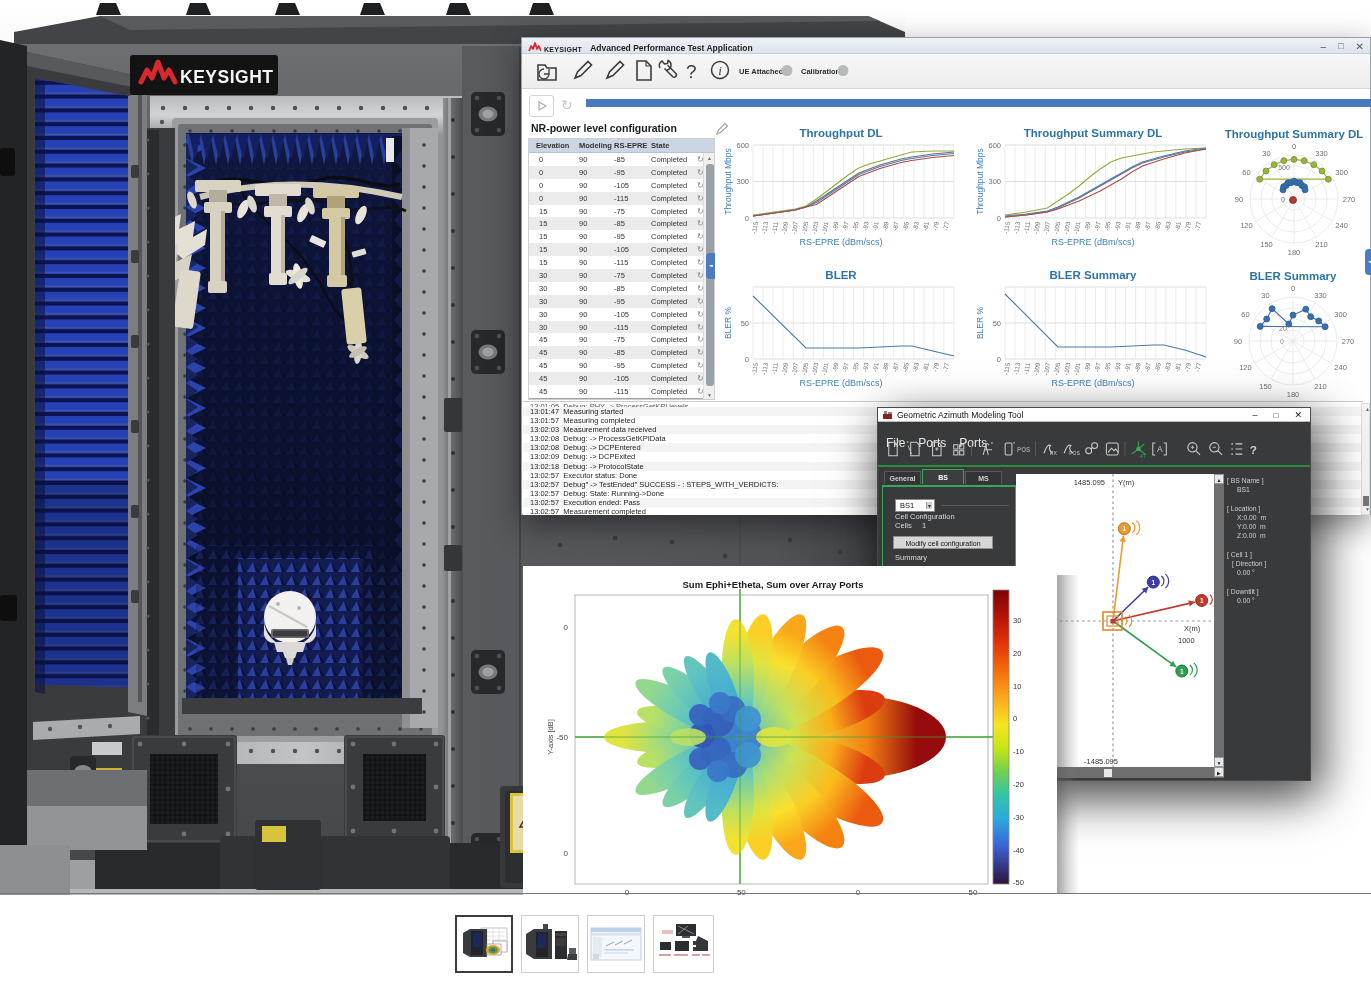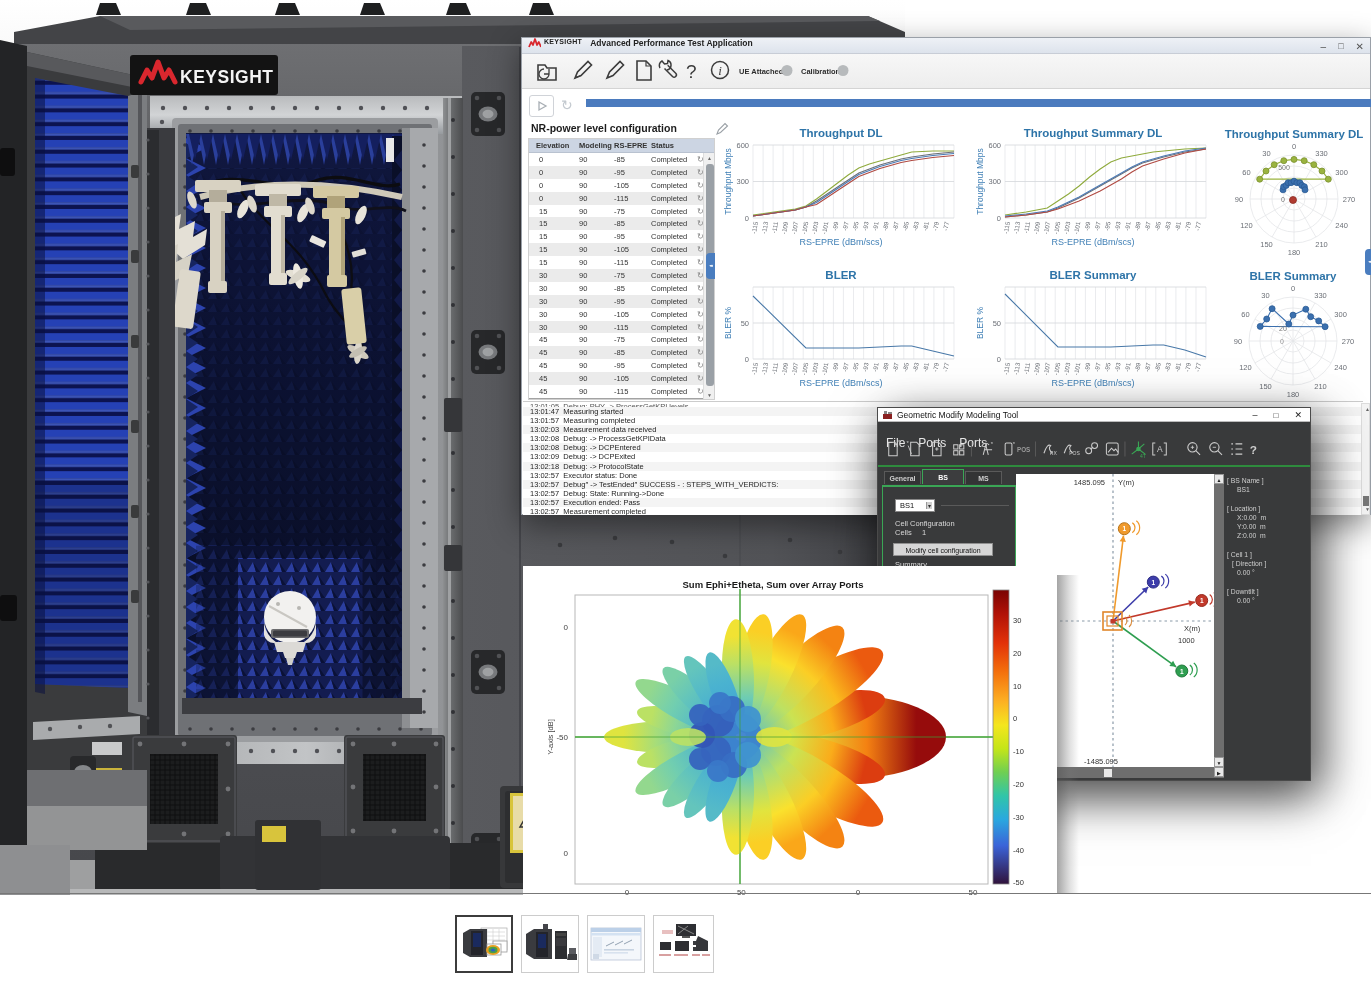"Advanced Performance Test Application" #apptitle { align-items: flex-start -> flex-end }
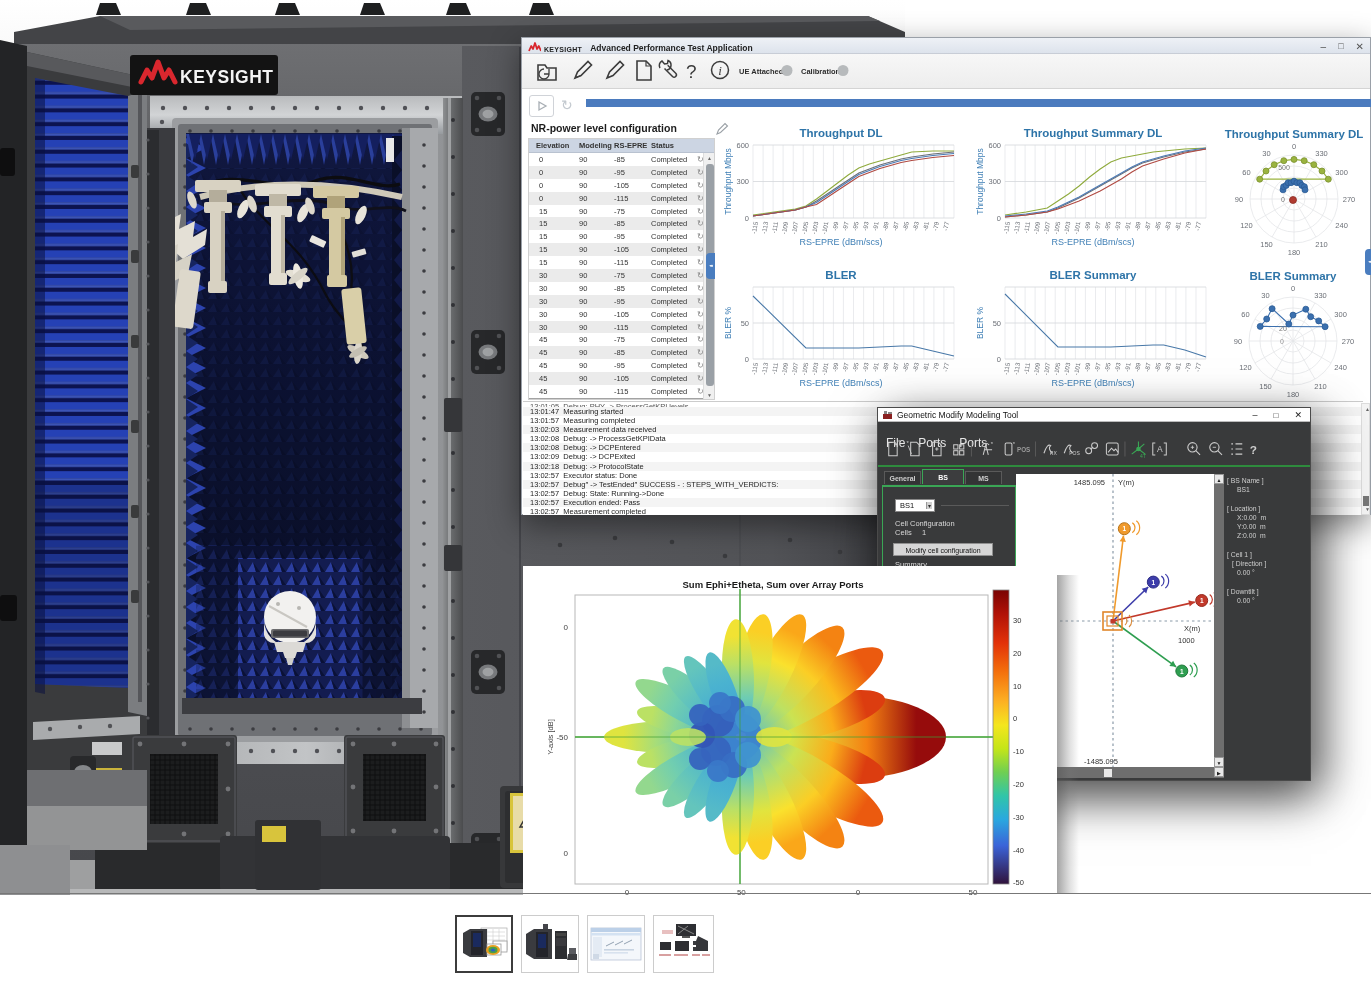"Status" span.c4 { text: Status -> State }
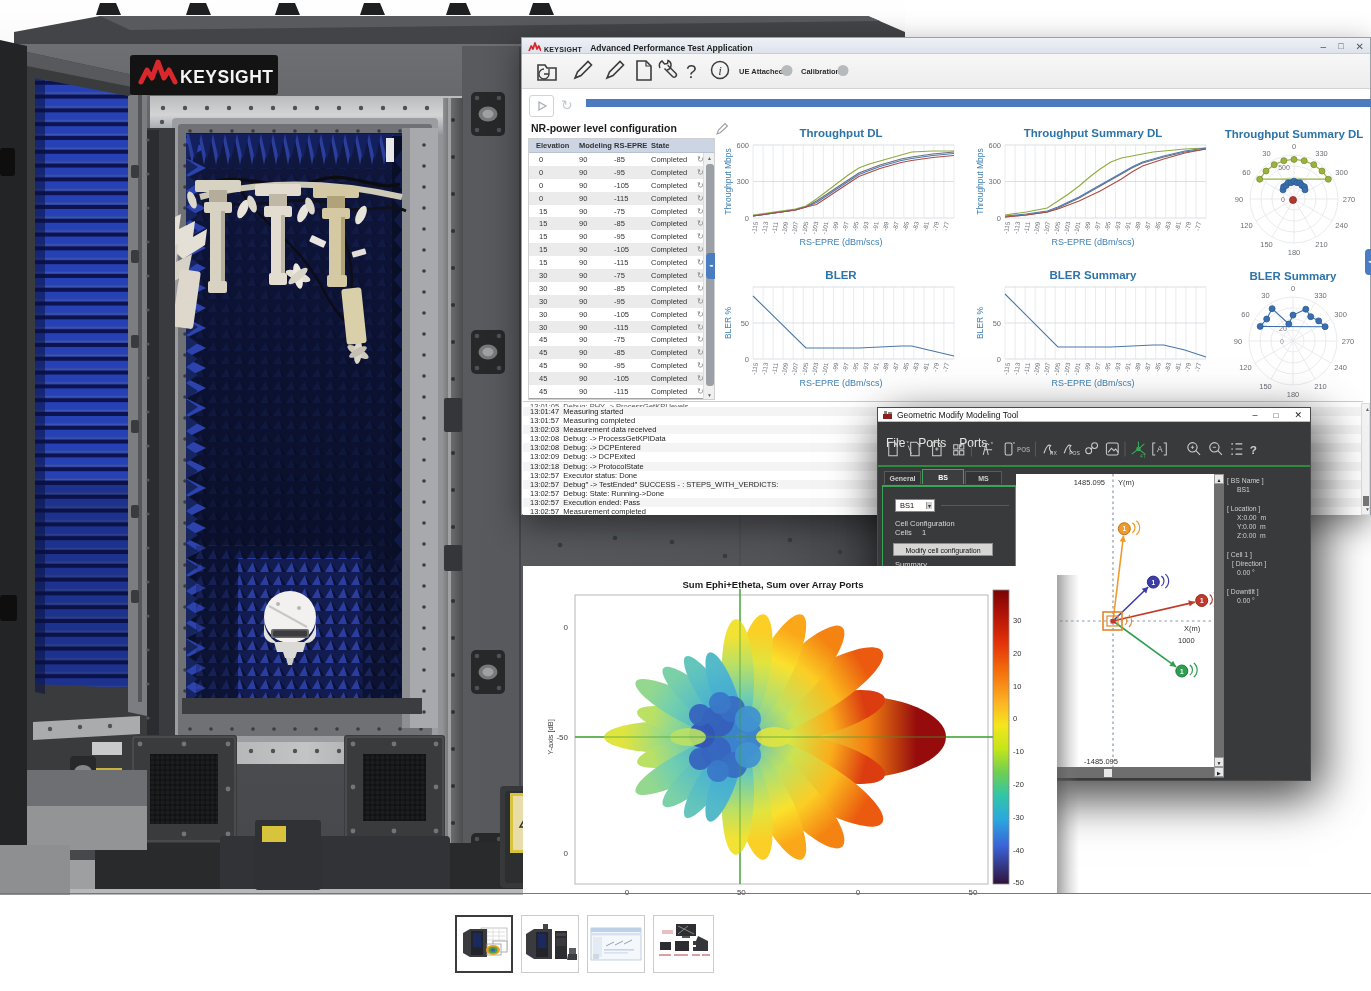"Geometric Modify Modeling Tool" span { text: Modify -> Azimuth }
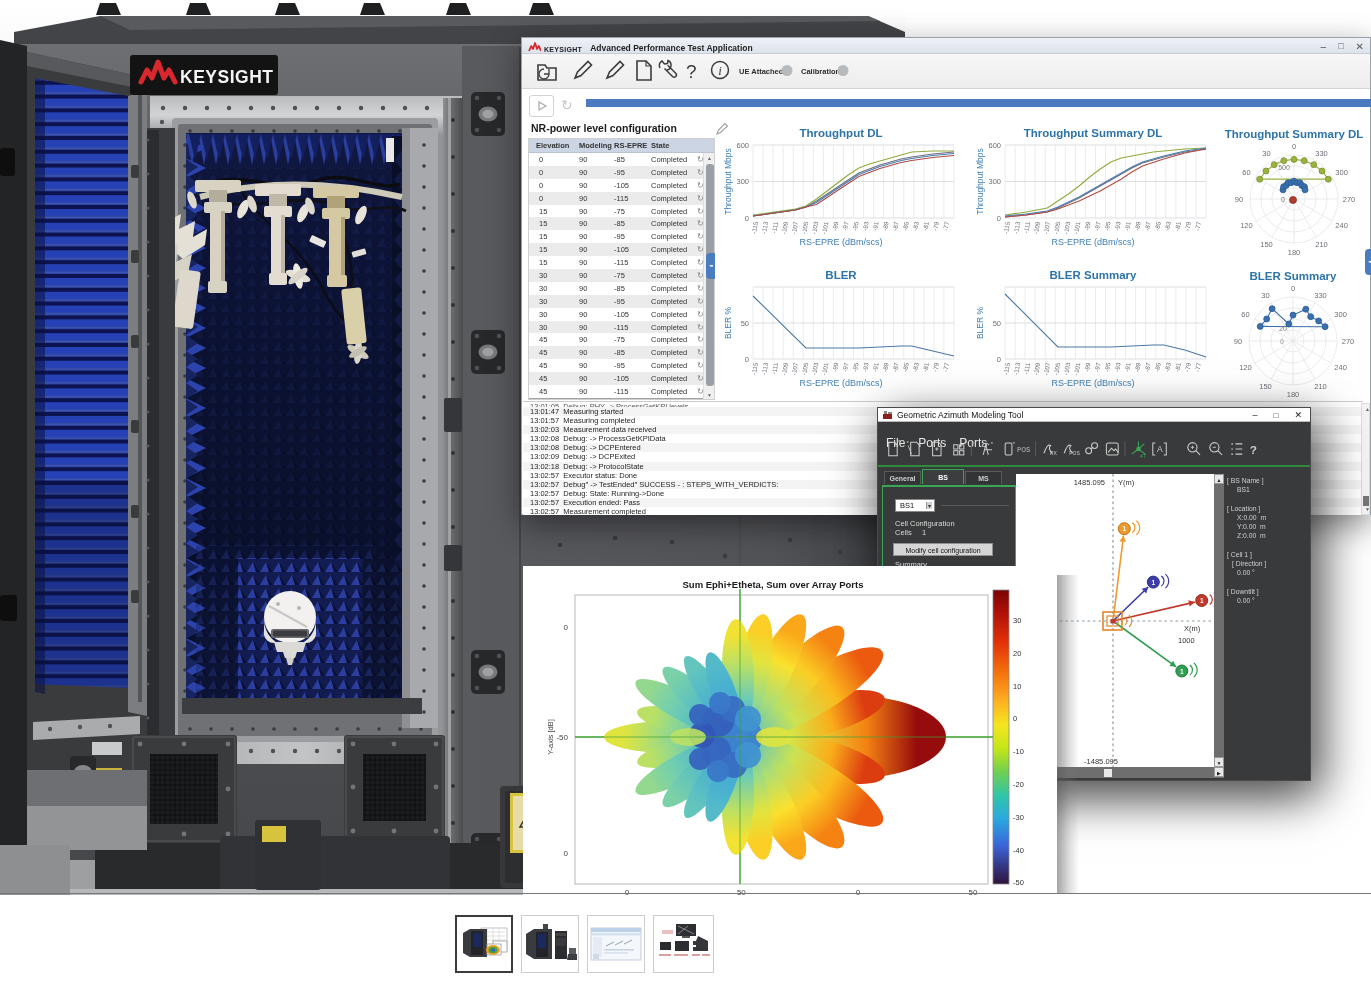"Cell Configuration" div.gl { margin-top: 7px -> none }
